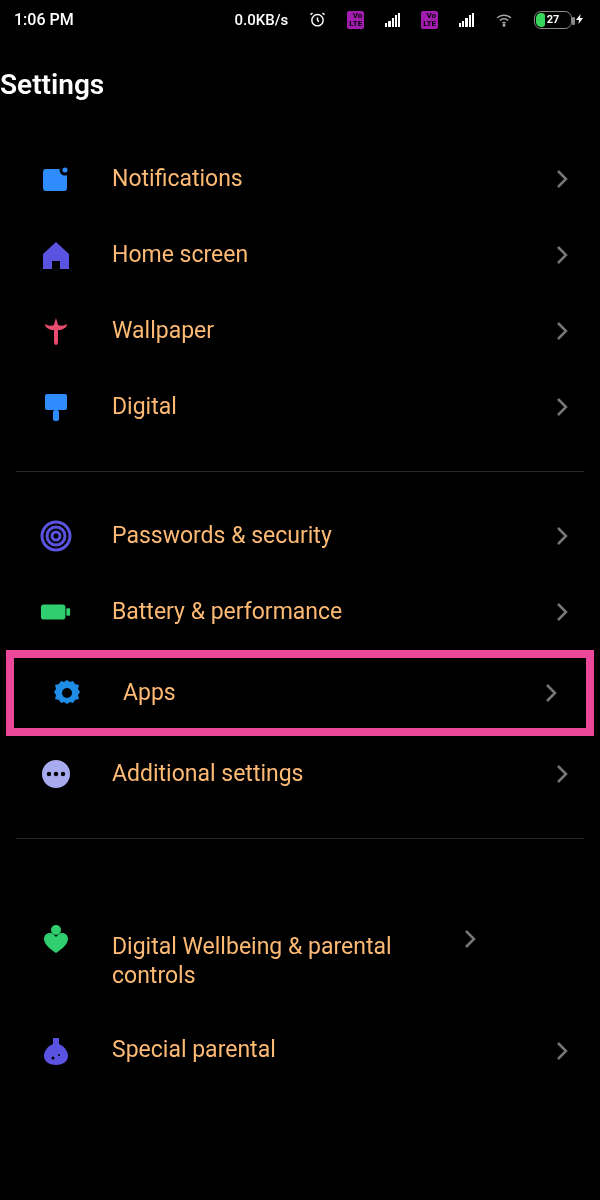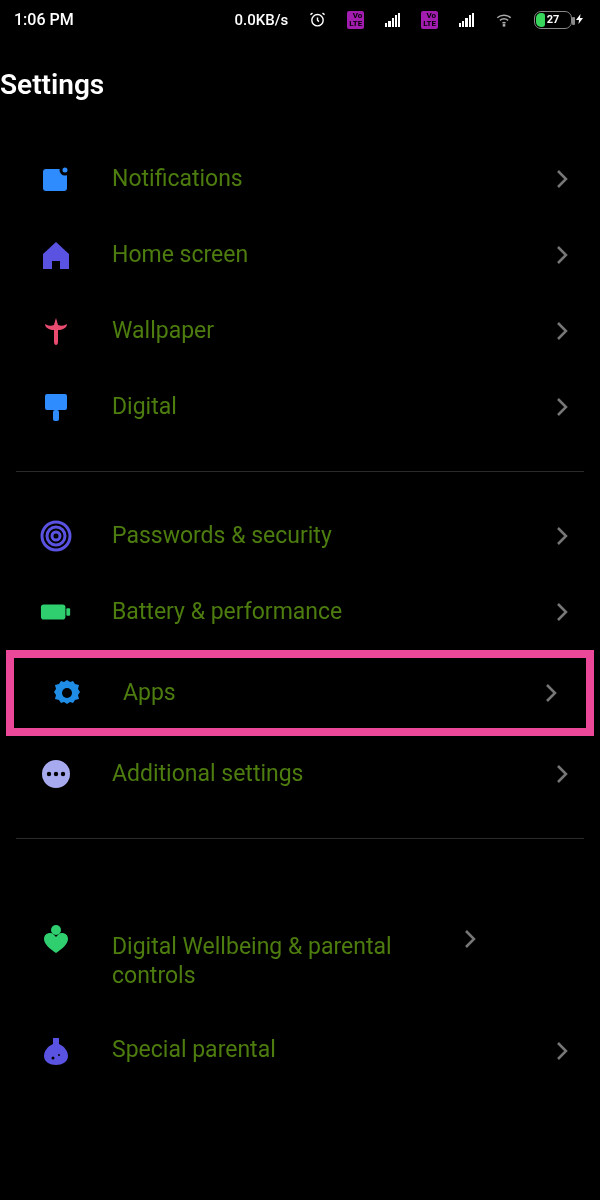"Notifications" .row-label { color: #4d7c0f -> #fdba74 }
